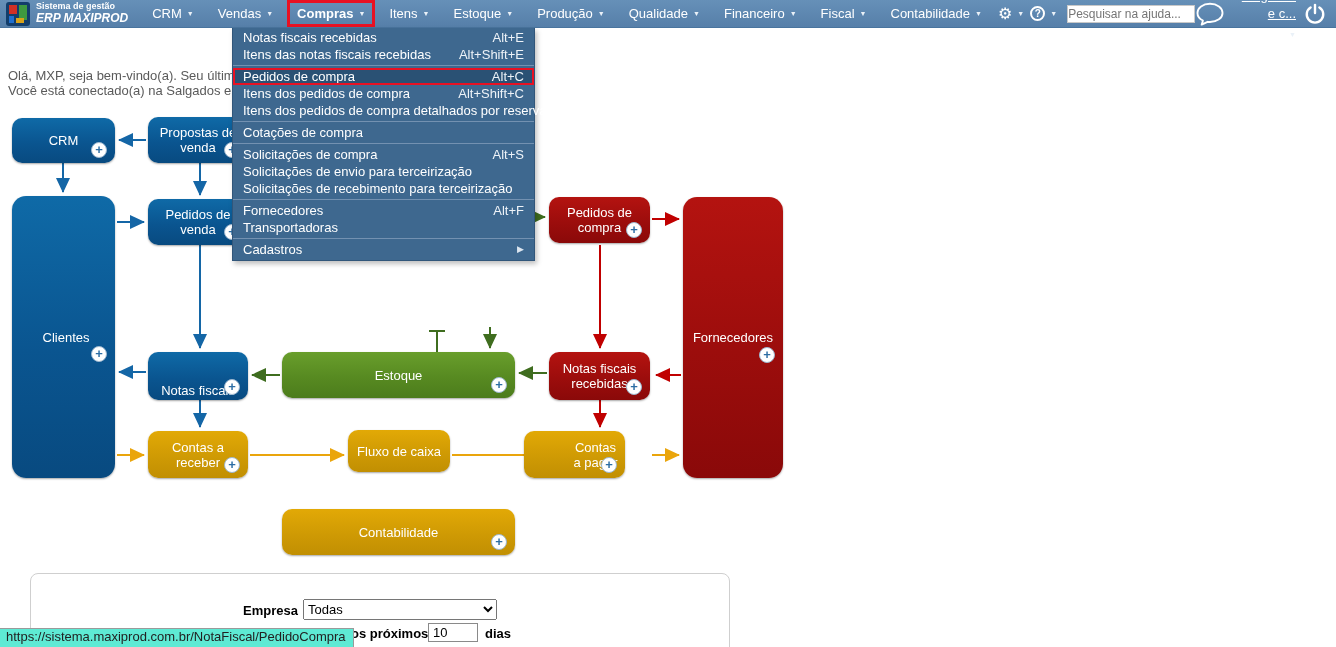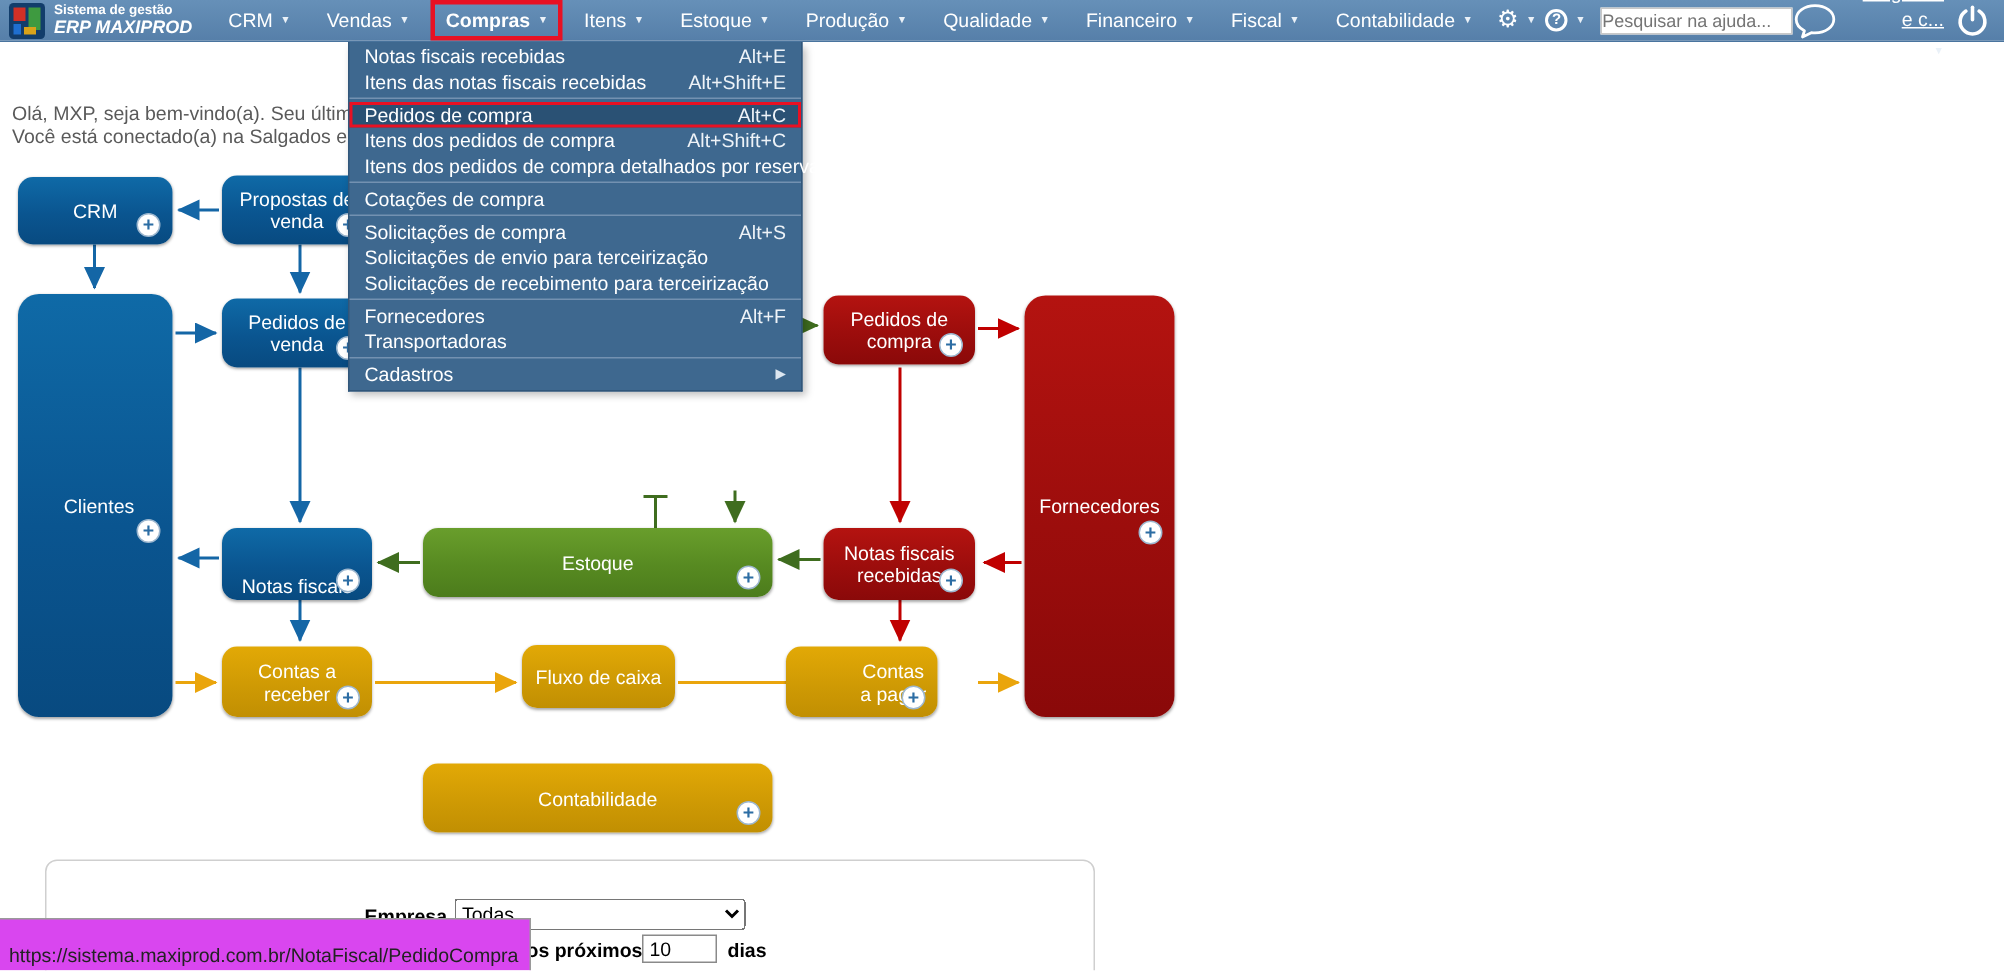"https://sistema.maxiprod.com.br/NotaFisc" .statusbar { background: #d946ef -> #5eead4; padding: 16px 7px 3px 6px -> 0 7px 3px 6px }
